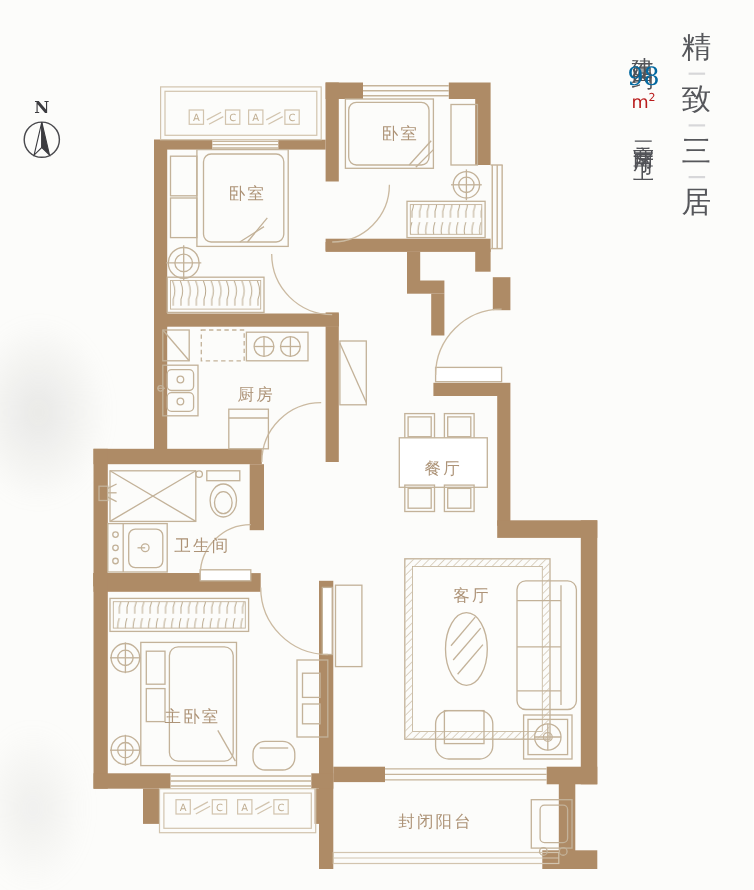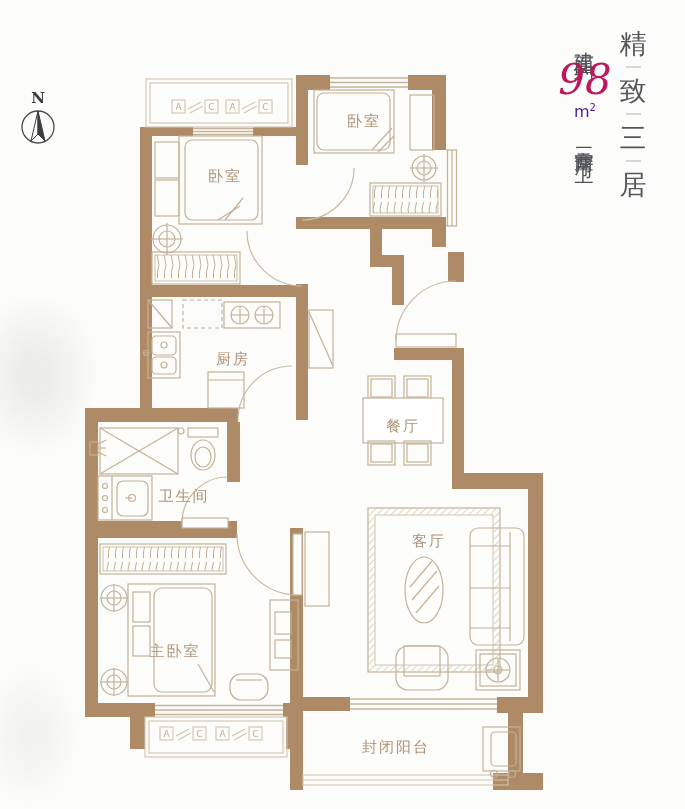"98" .spec-area { color: #be185d -> #0369a1; font-size: 42px -> 23px; font-style: italic -> none }
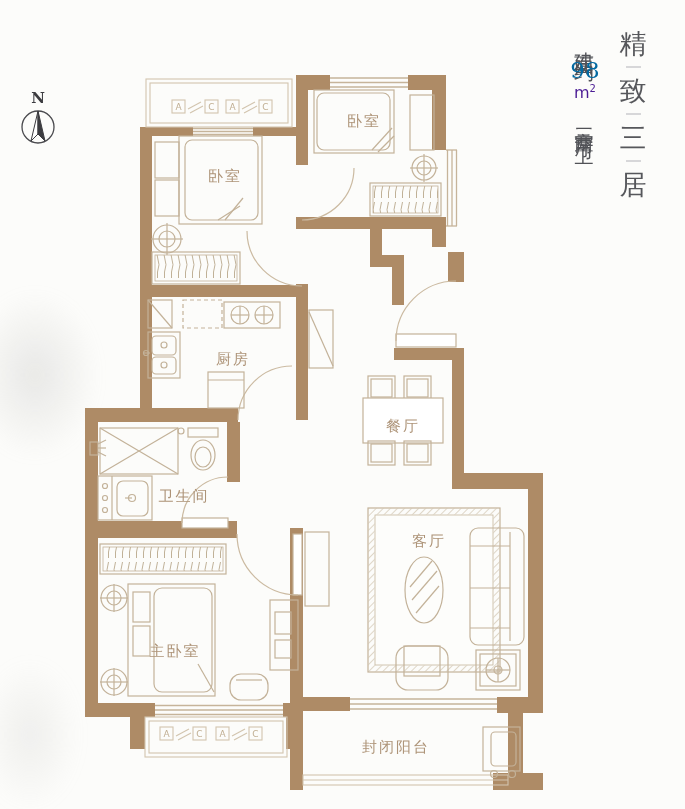"m2" .spec-unit { color: #4c1d95 -> #b91c1c }
